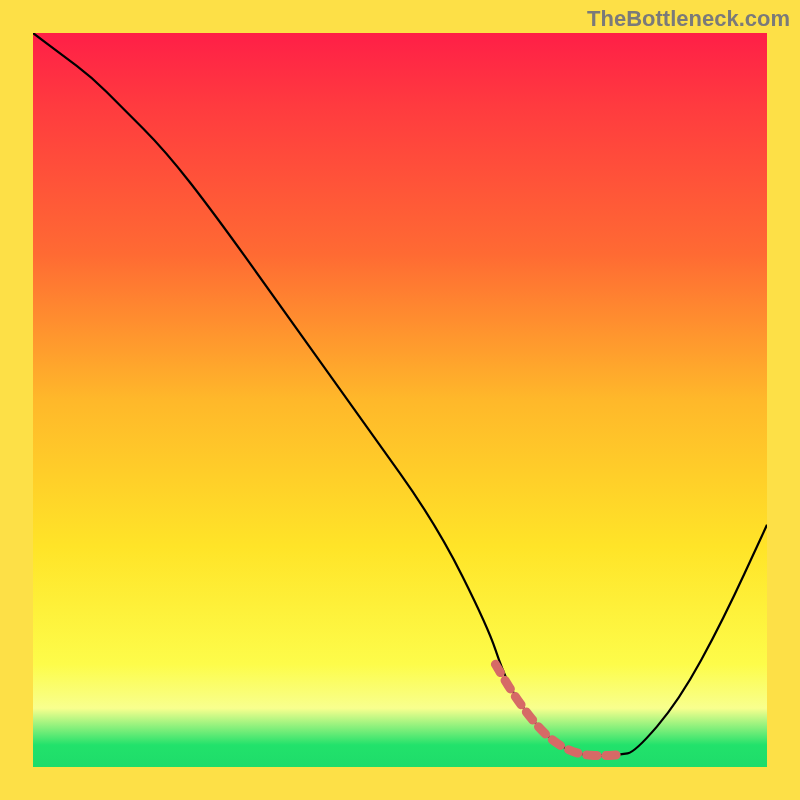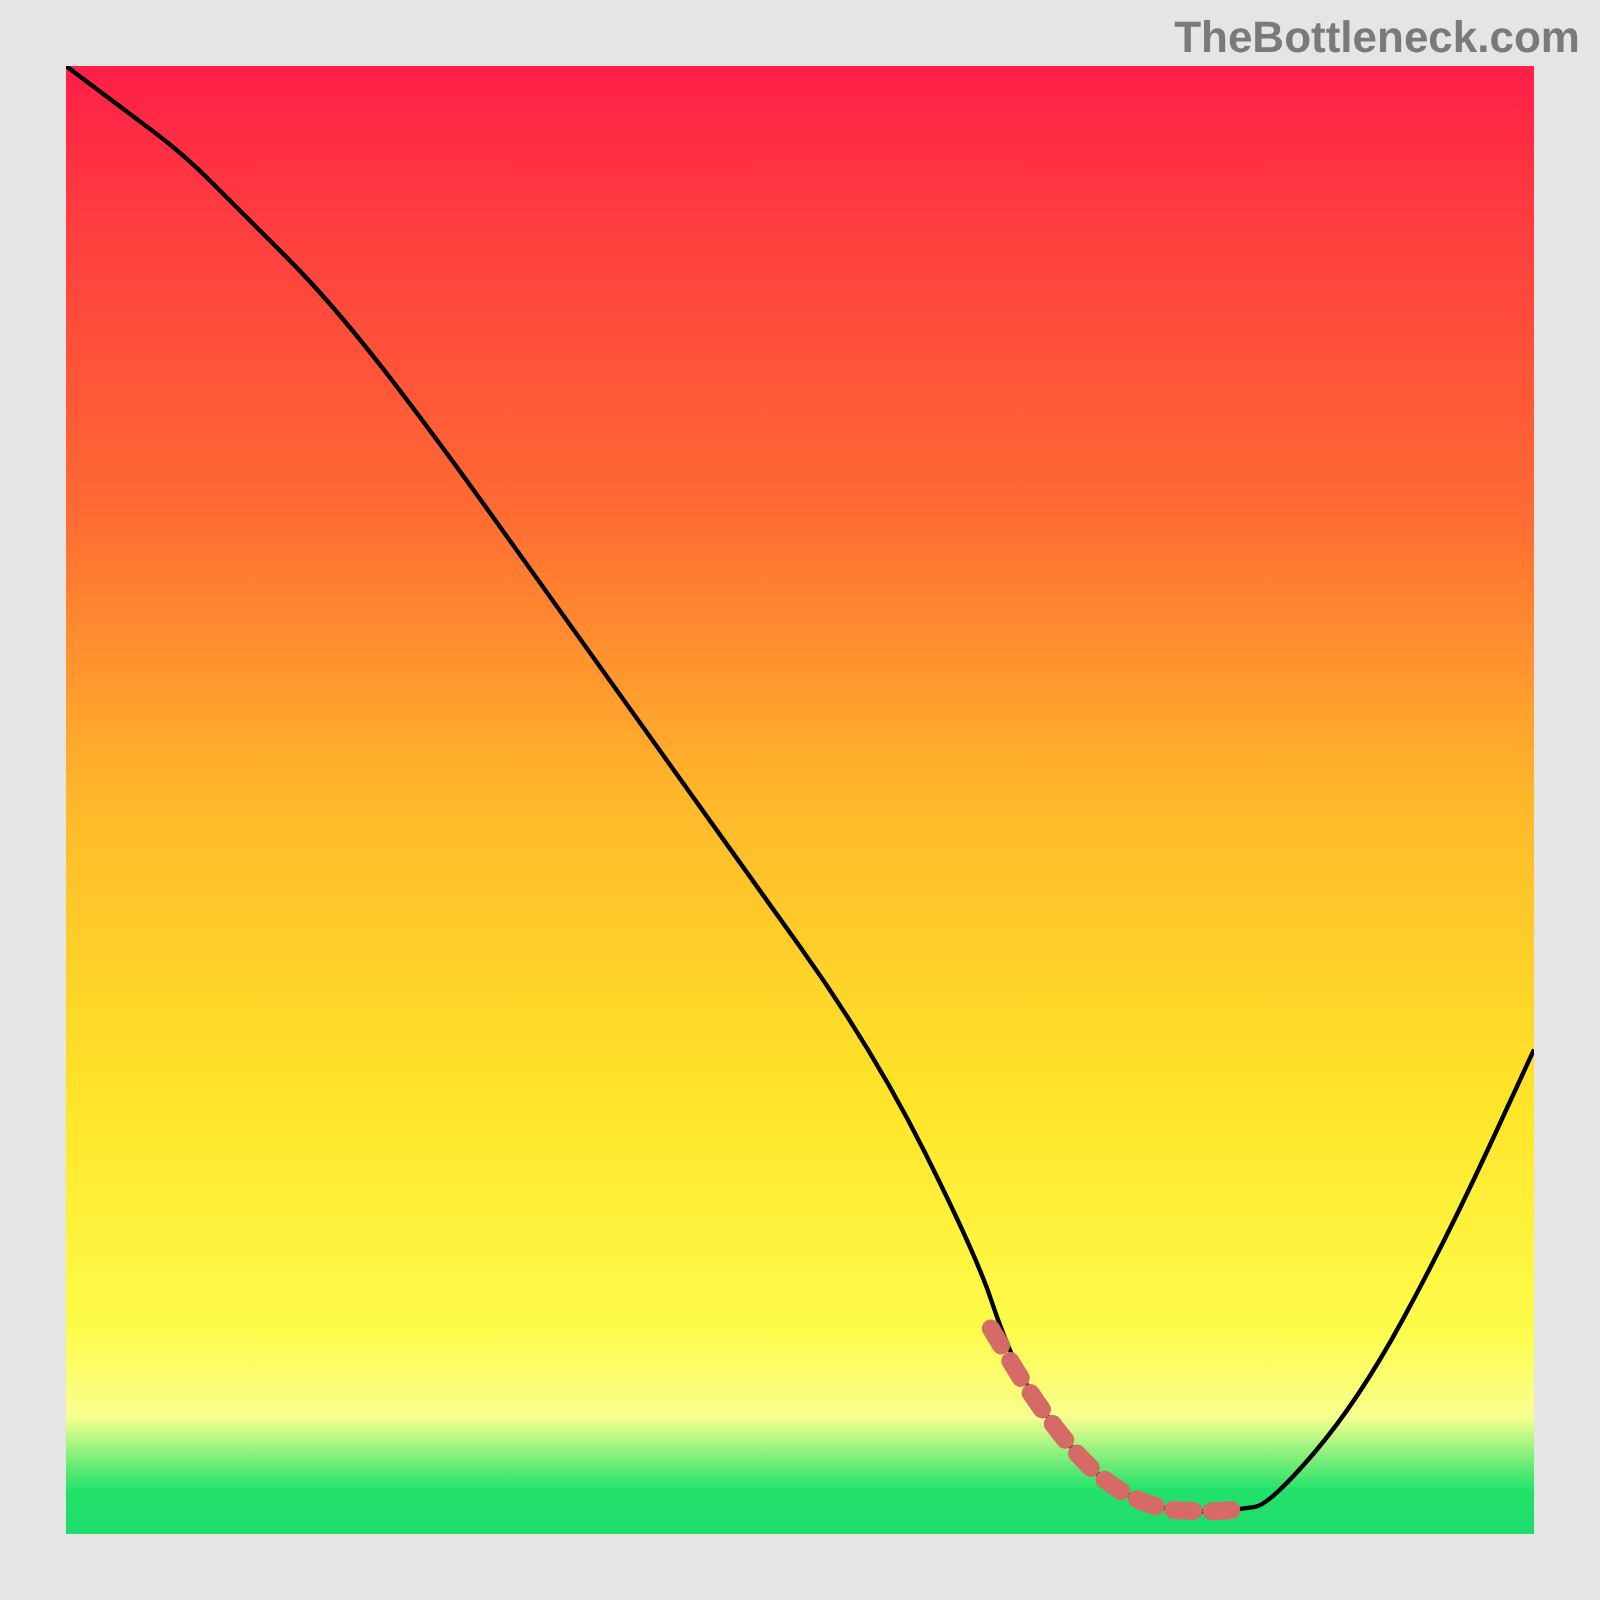"TheBottleneck.com" .frame { background: #e5e5e5 -> #fde047 }
